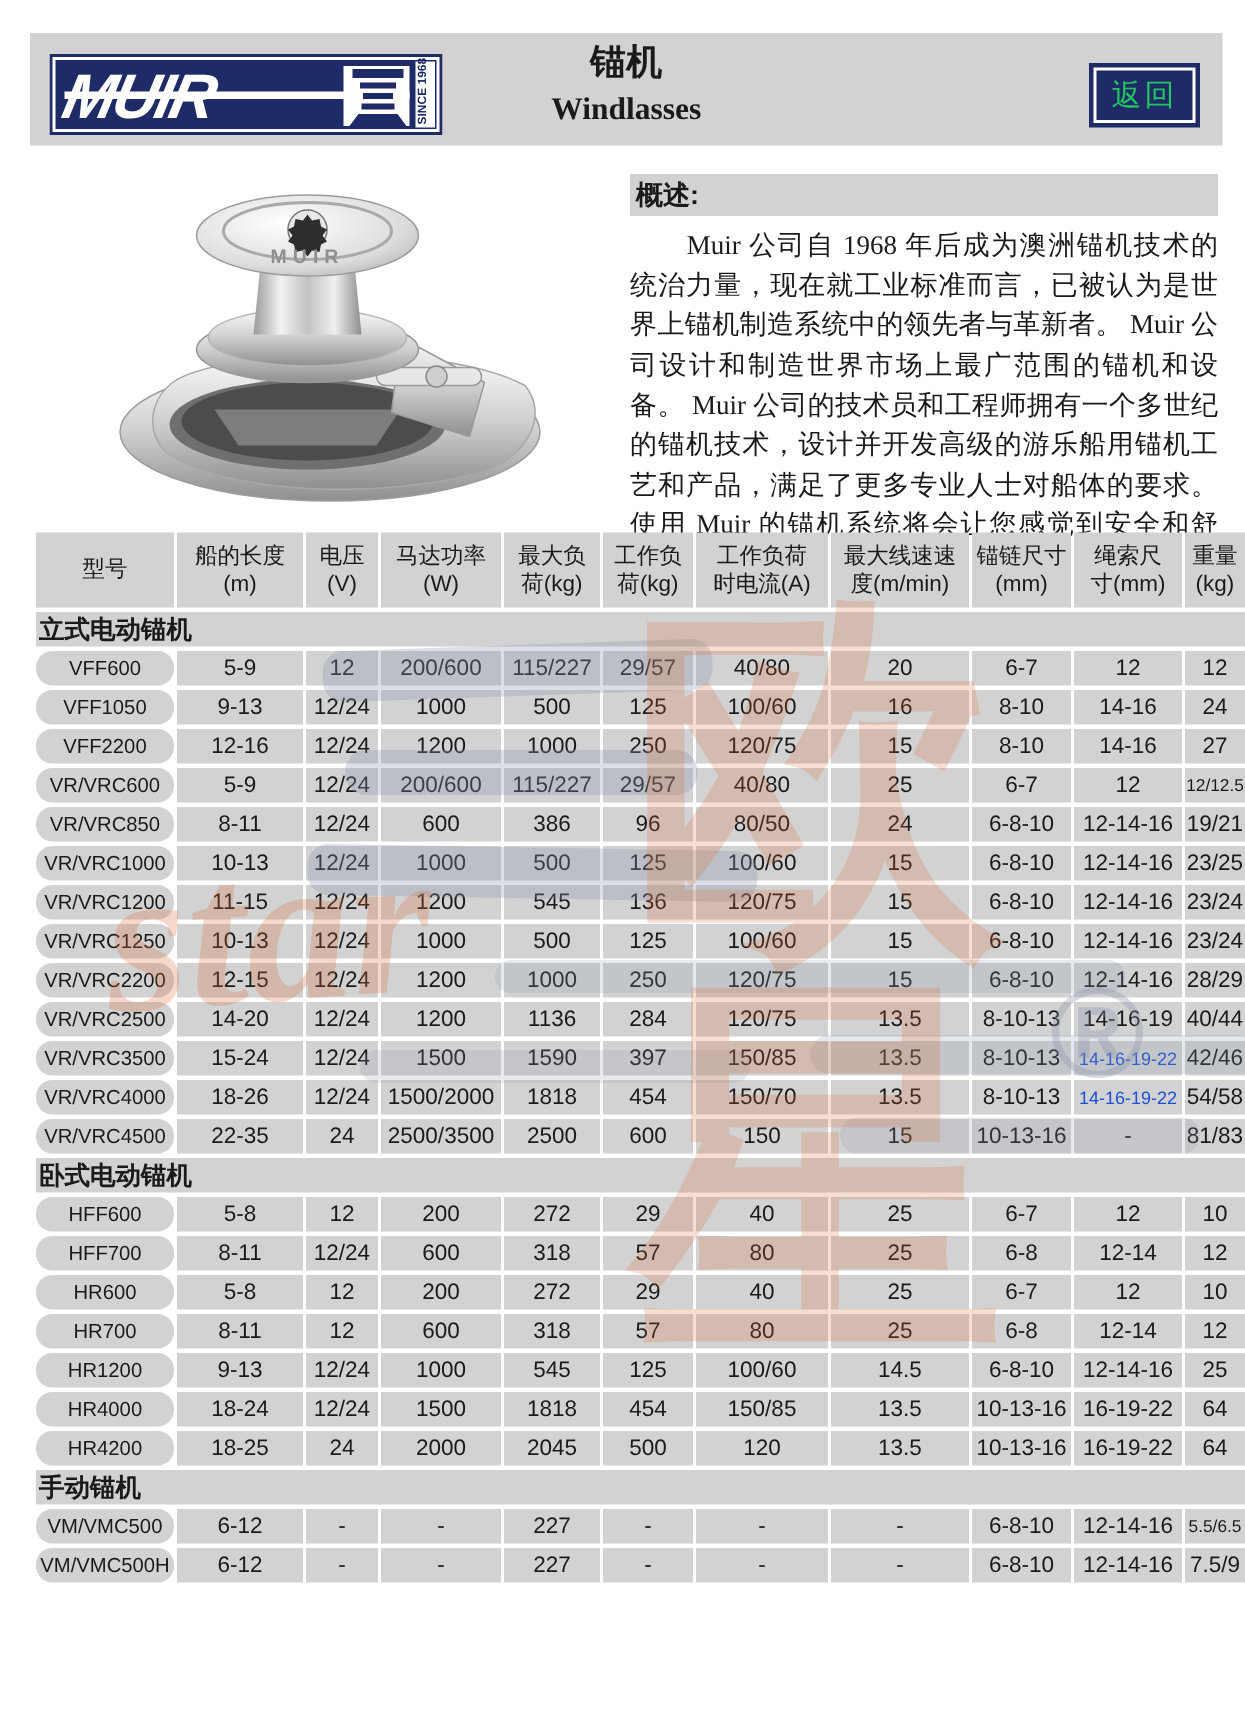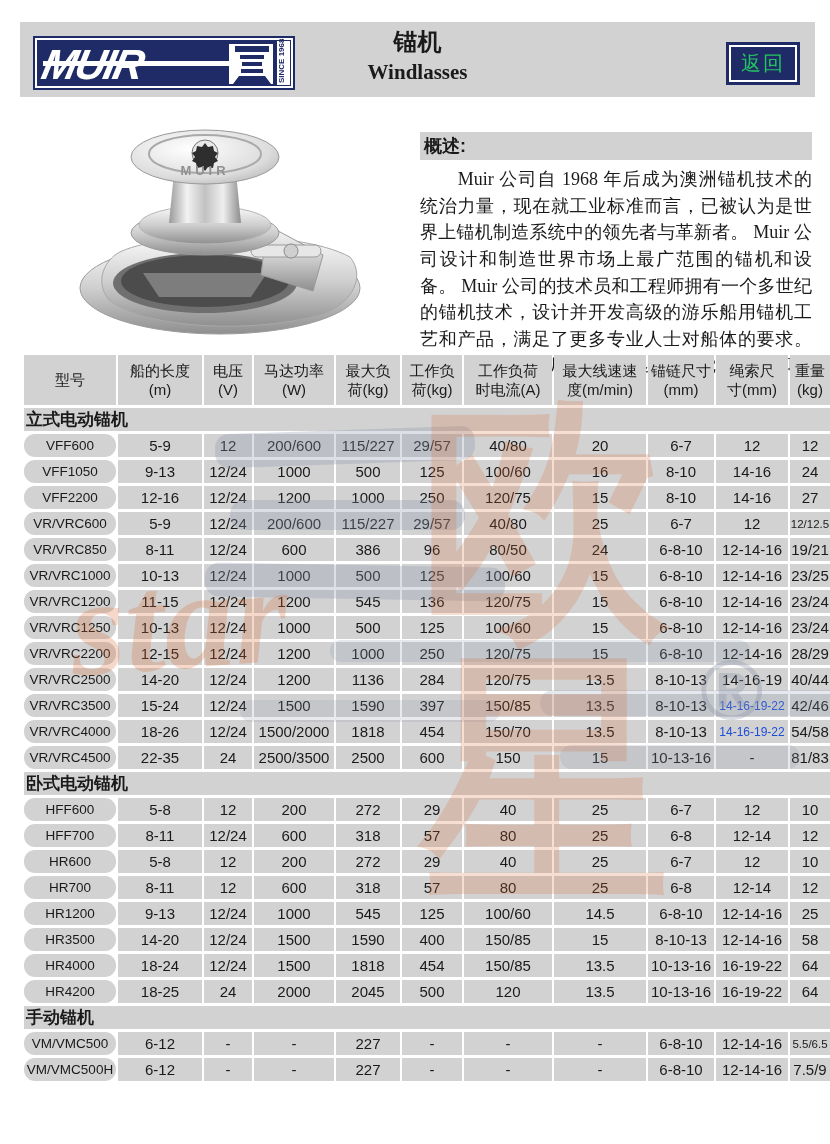"概述:" .overview { top: 132px -> 116px }
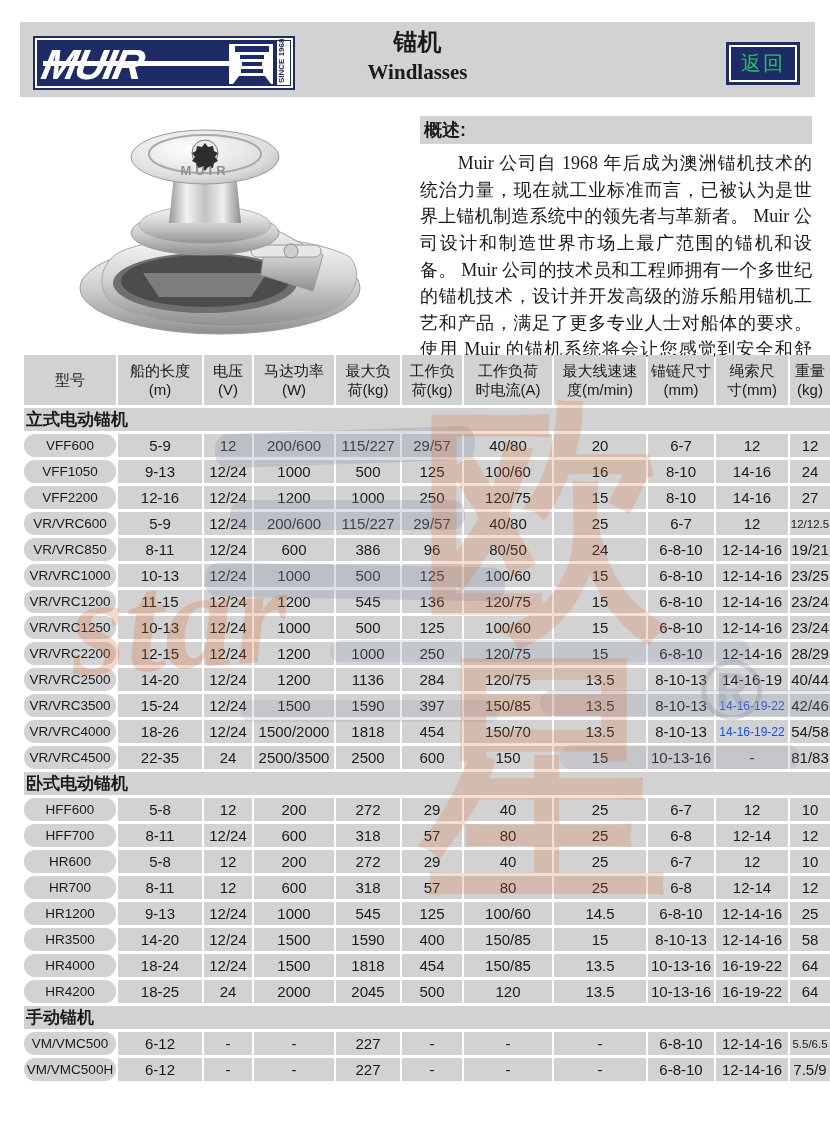"HR3500" tr { html: <tr> <td>HR3500</td> <td>14-20</td> <td>12/24</td> <td>1500</td> <td>1590</td> <td>400</td> <td>150/85</td> <td>15</td> <td>8-10-13</td> <td>12-14-16</td> <td>58</td> </tr> -> none }
